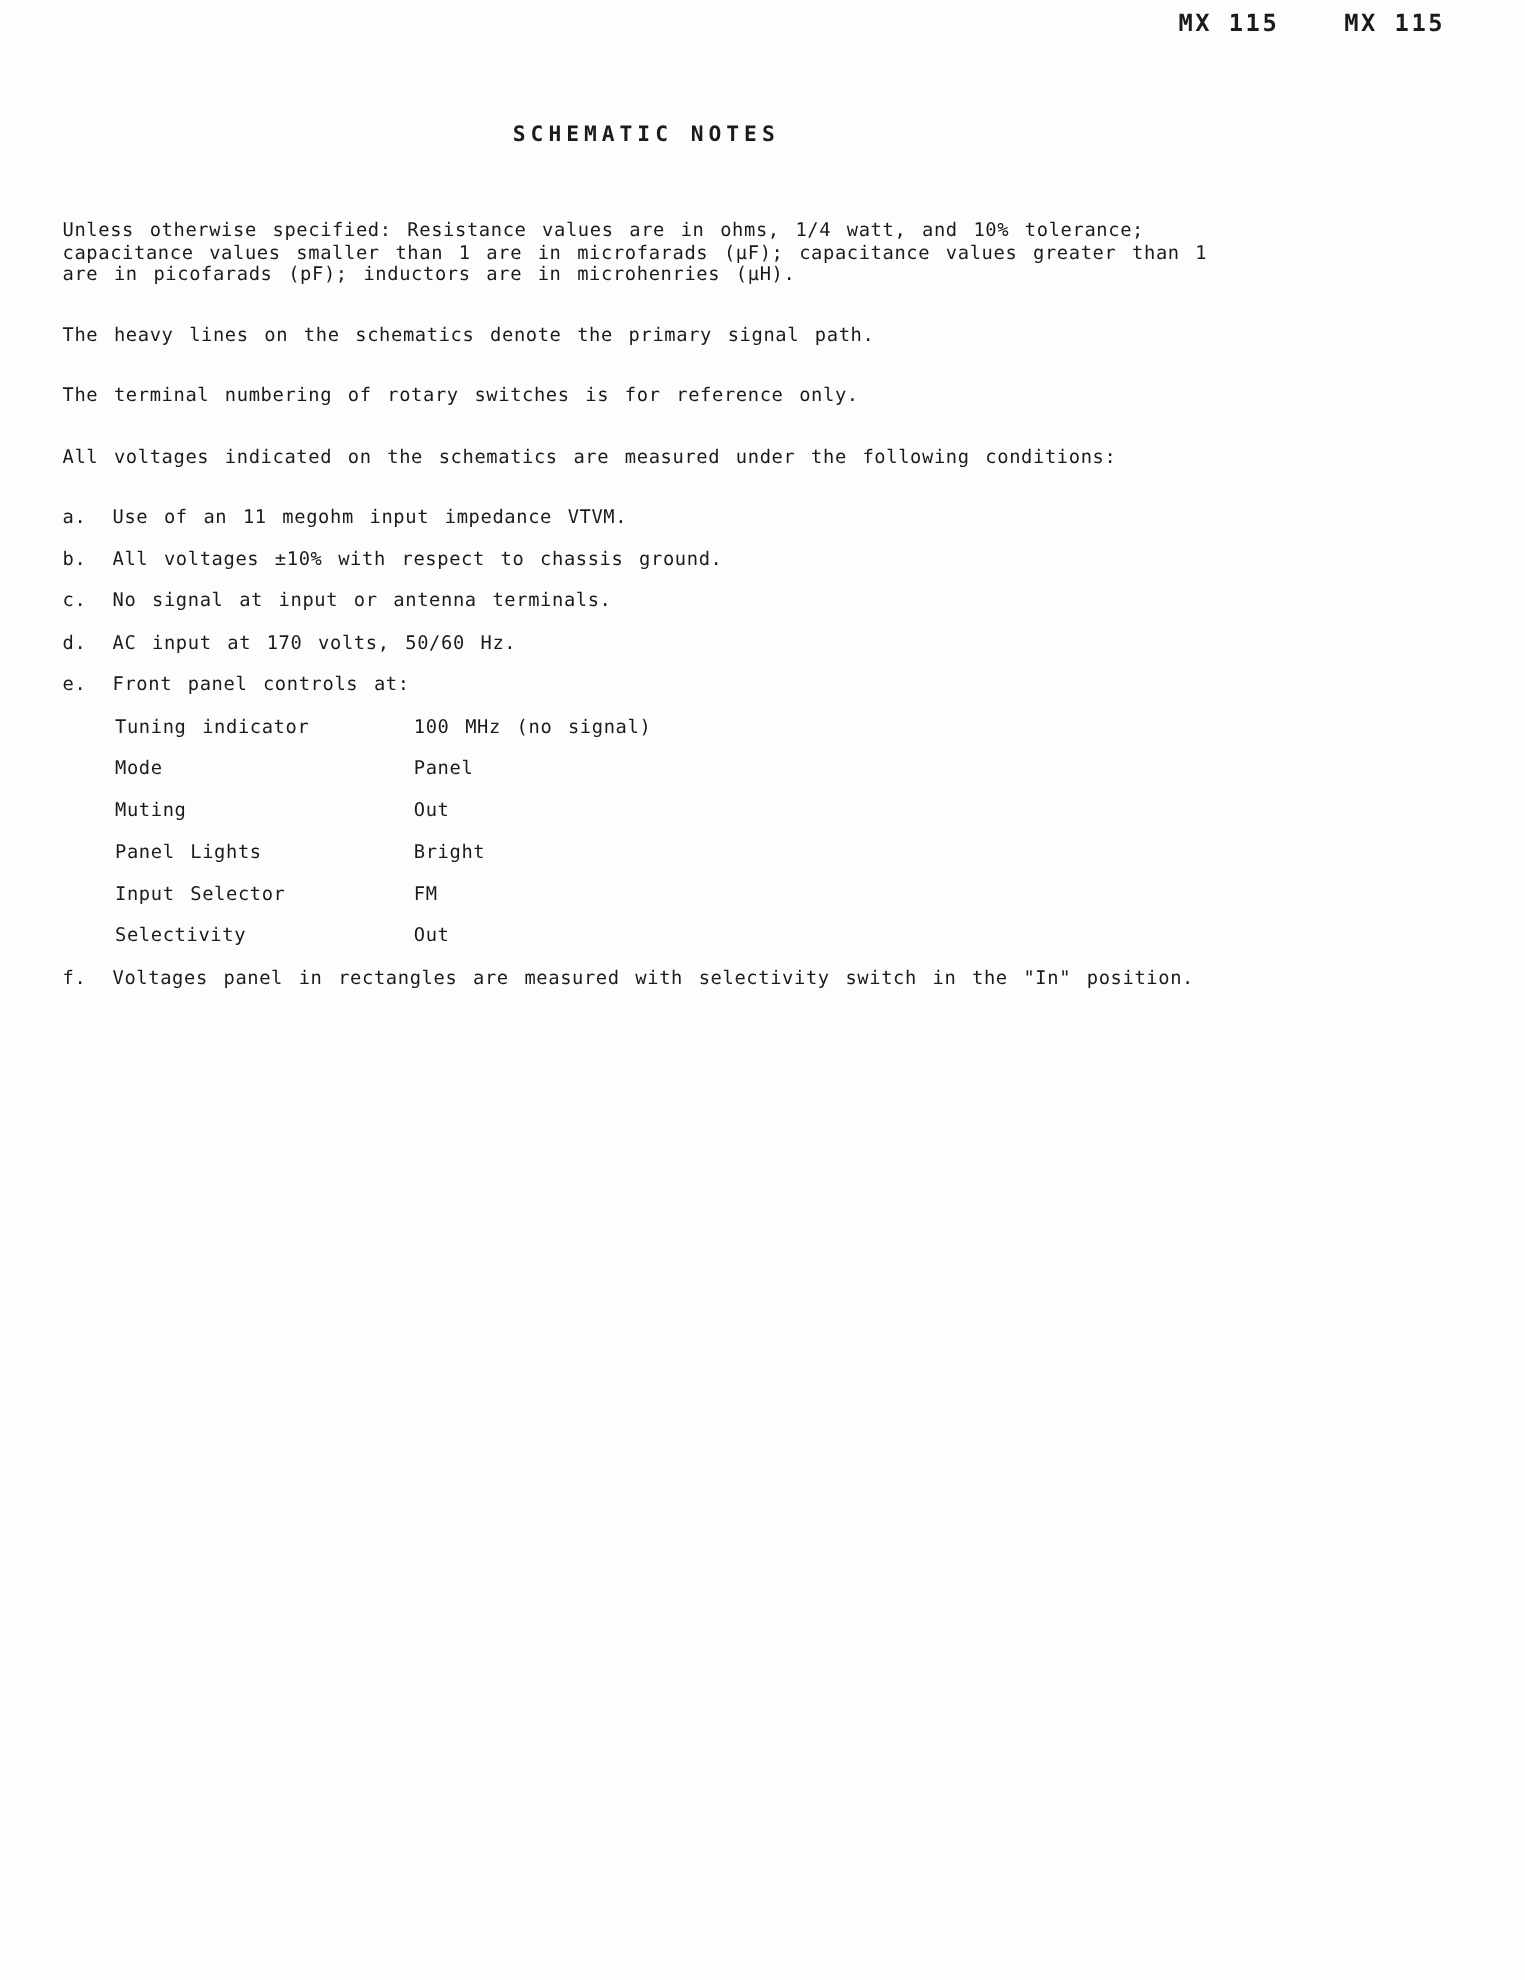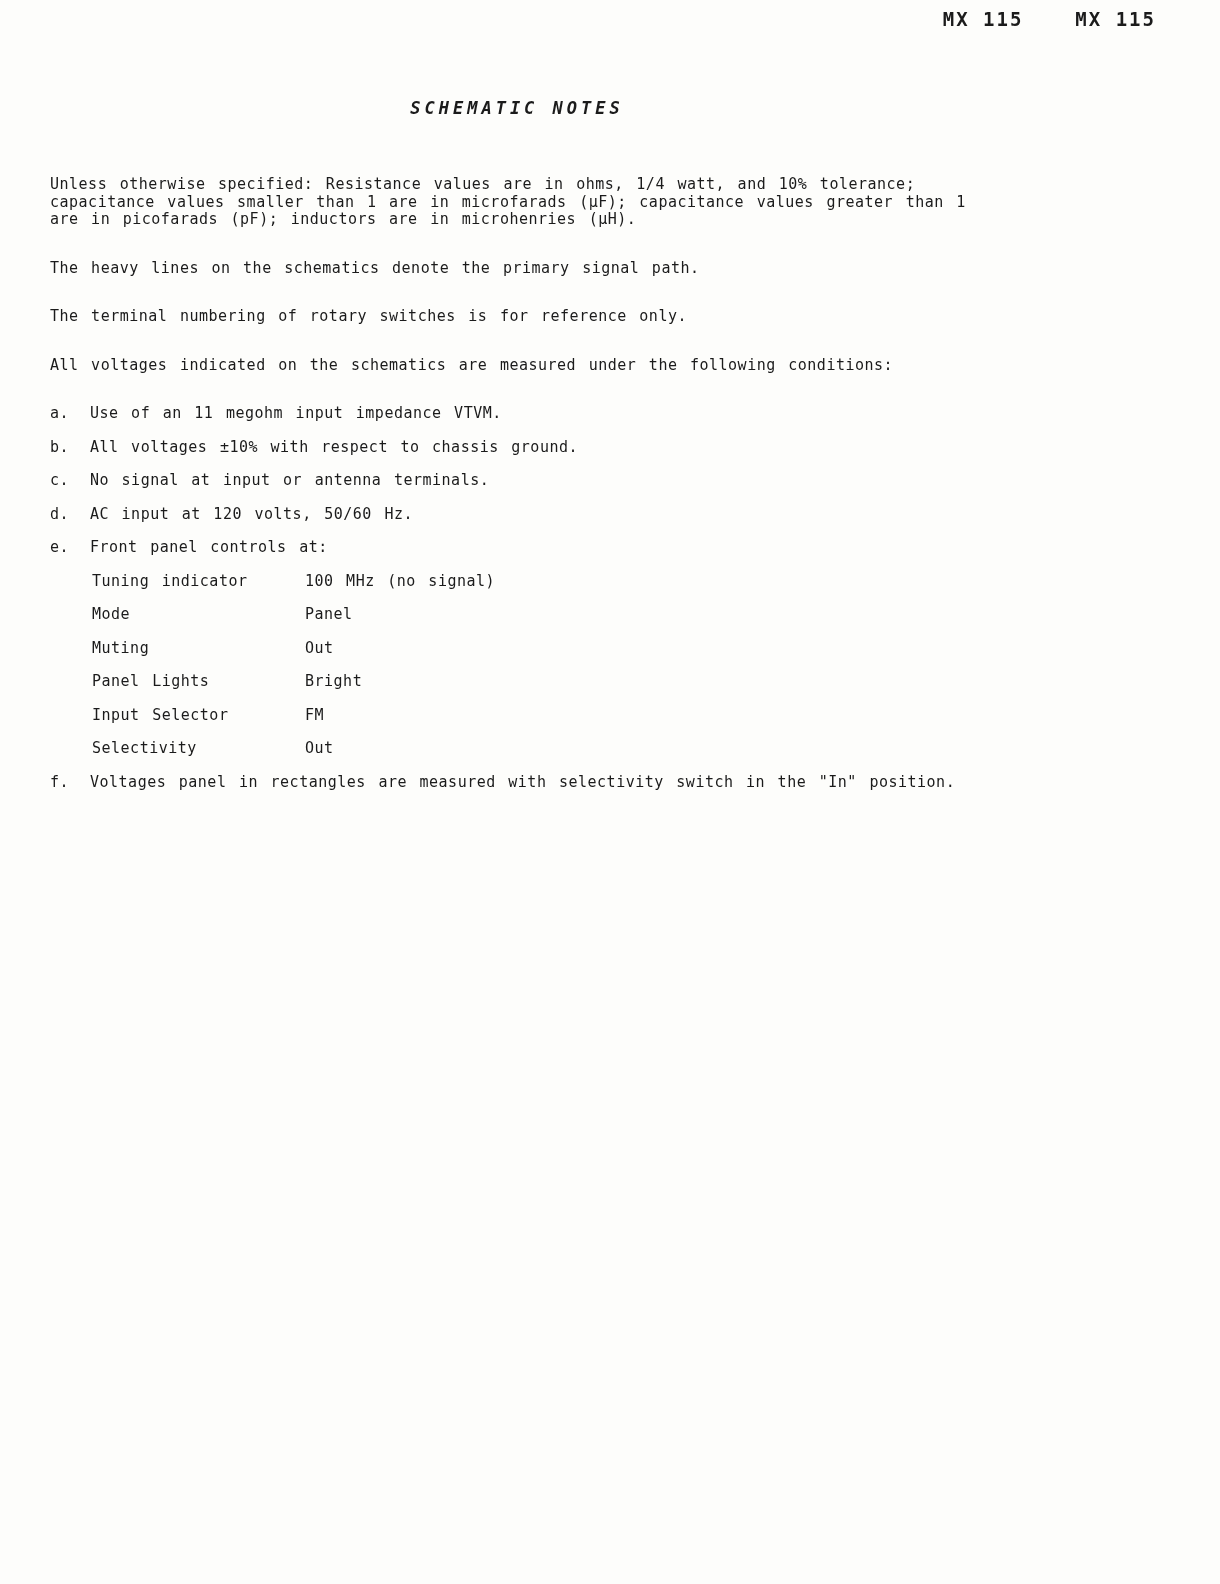"SCHEMATIC NOTES" .title { font-style: italic -> none }
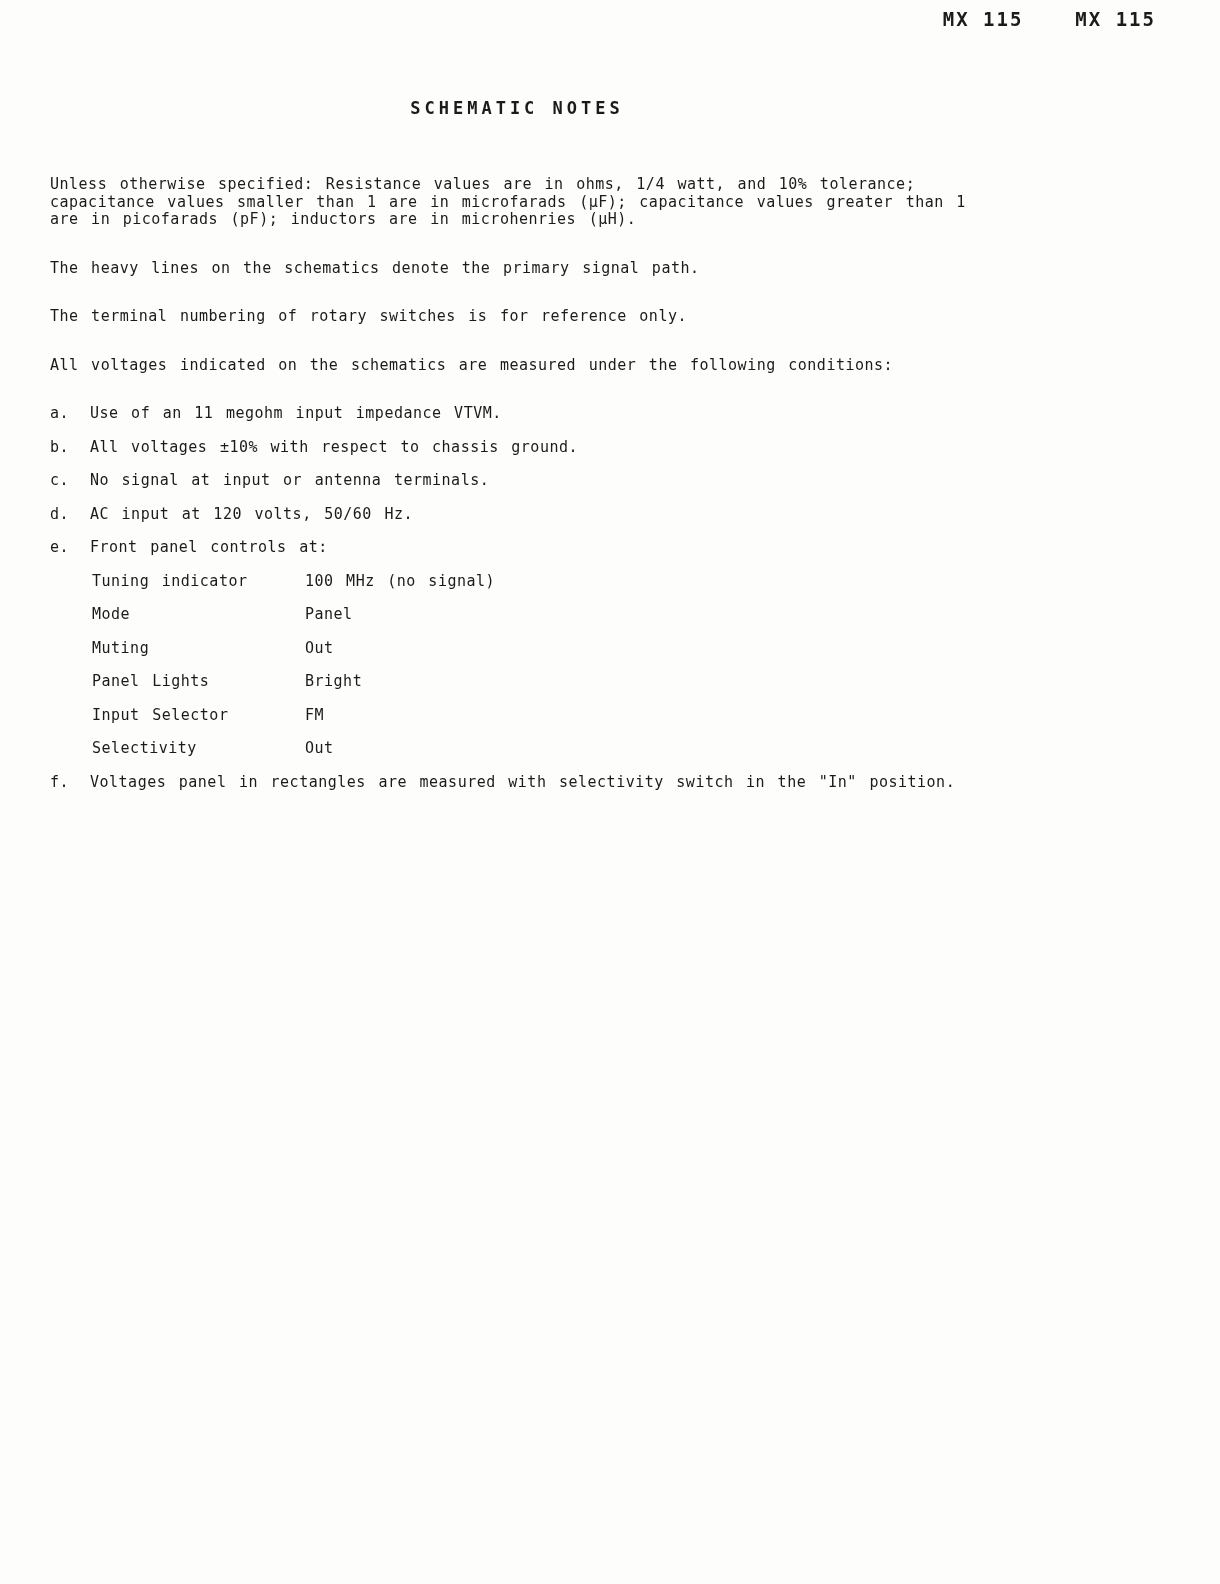"AC input at 120 volts," span.cond-text { text: 120 -> 170 }
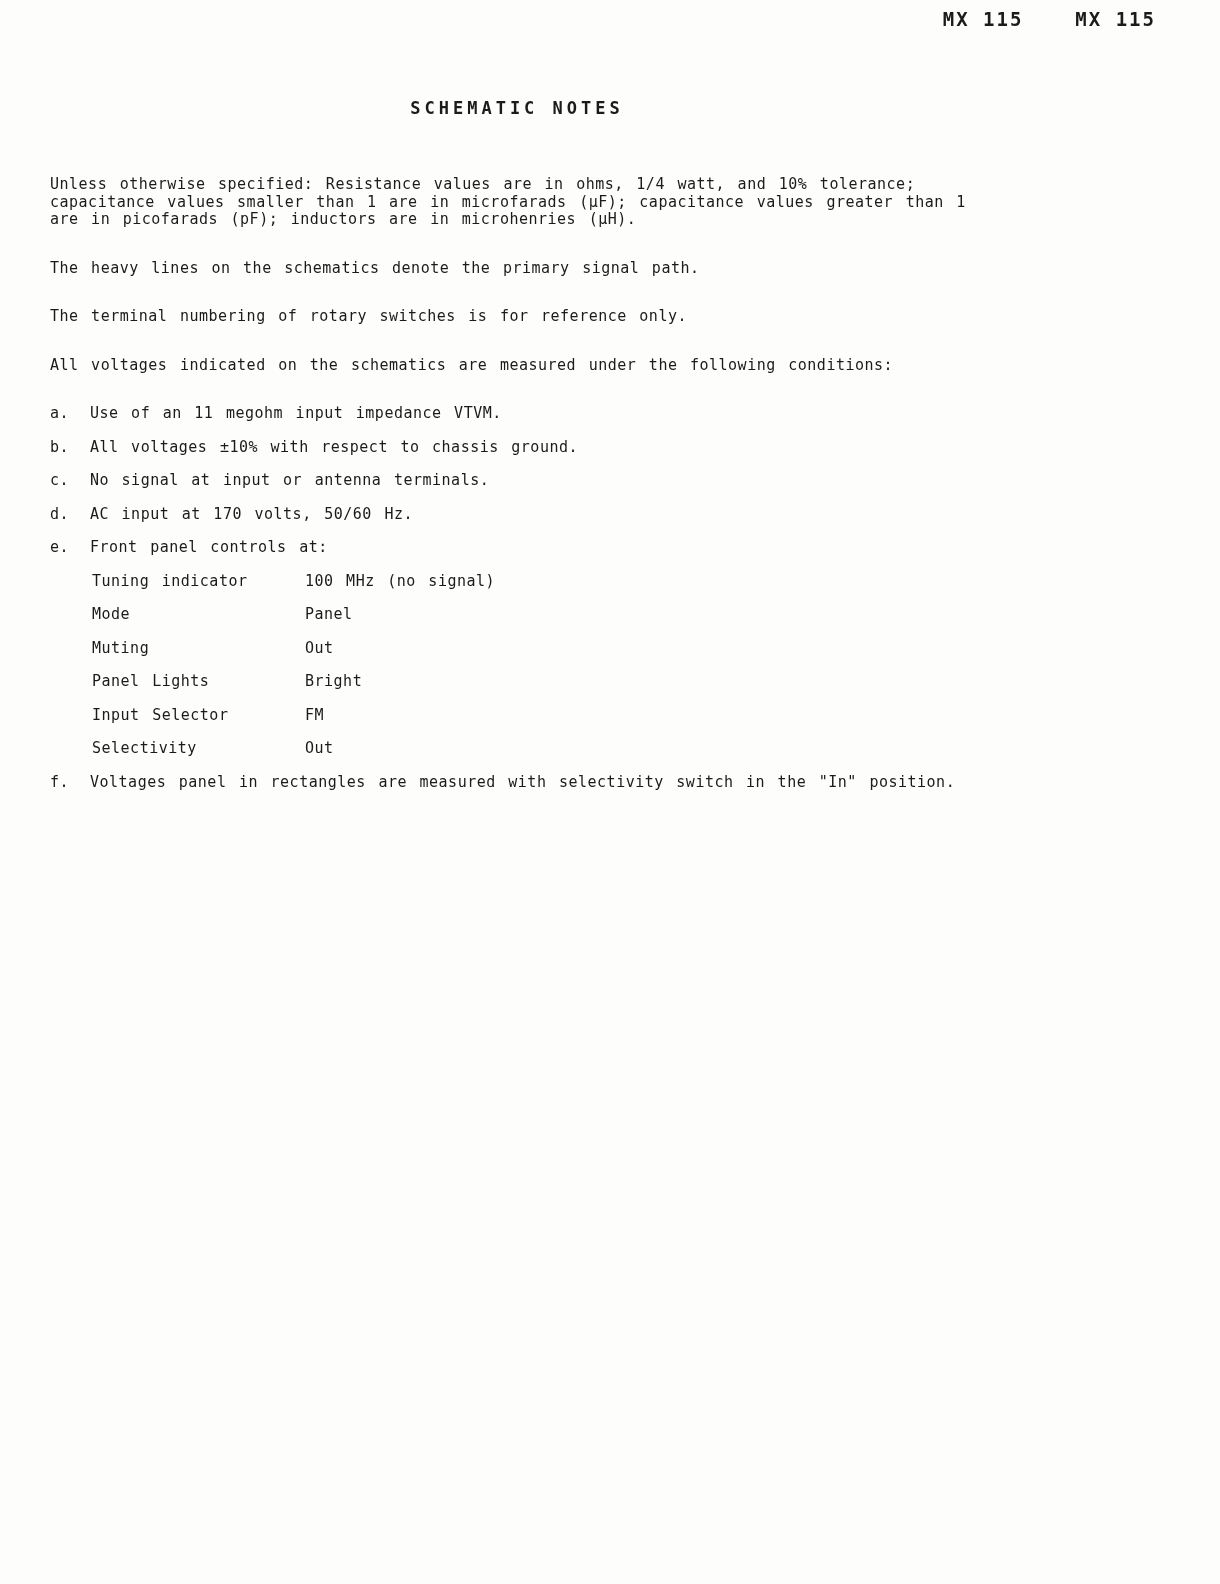"Tuning indicator" .control-row { gap: none -> 26px }
